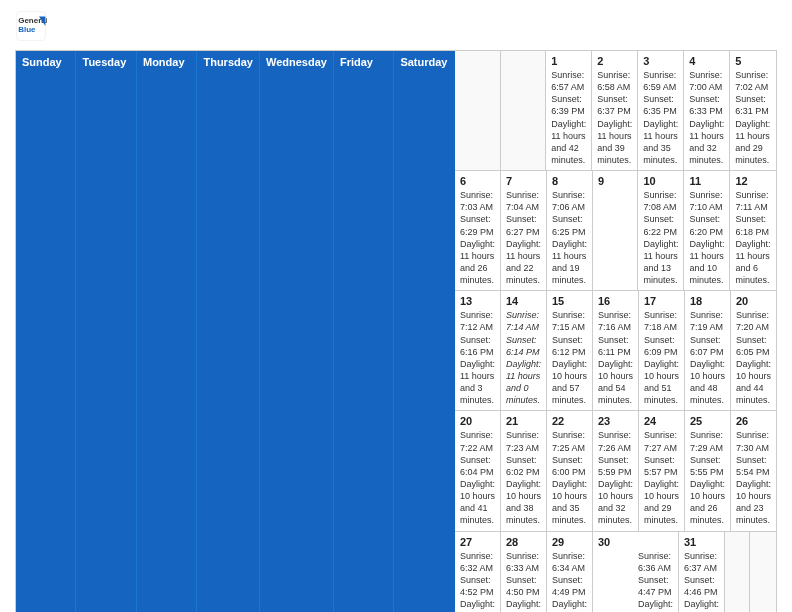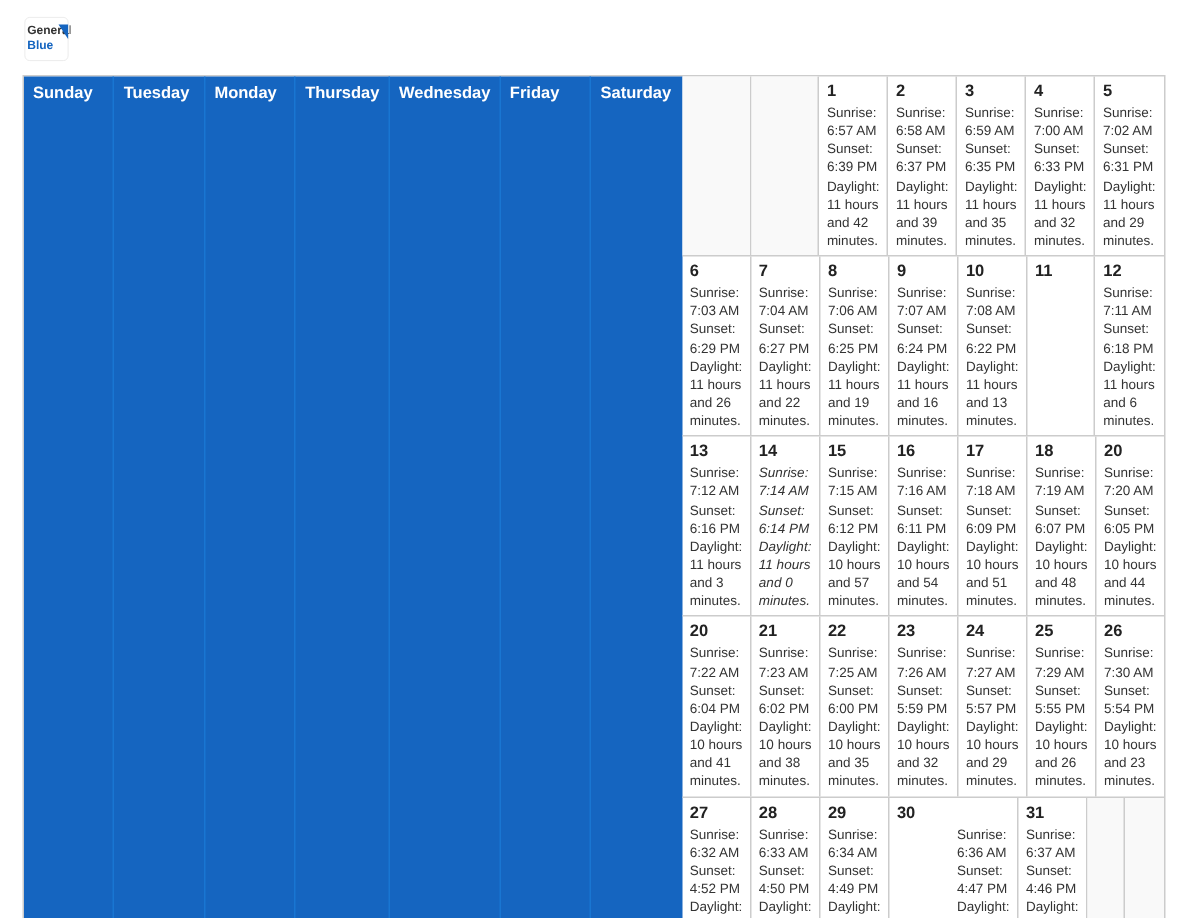"Sunrise: 7:07 AM" div.cell-info { html: <div>Sunrise: 7:07 AM Sunset: 6:24 PM Daylight: 11 hours and 16 minutes.</div> -> none }
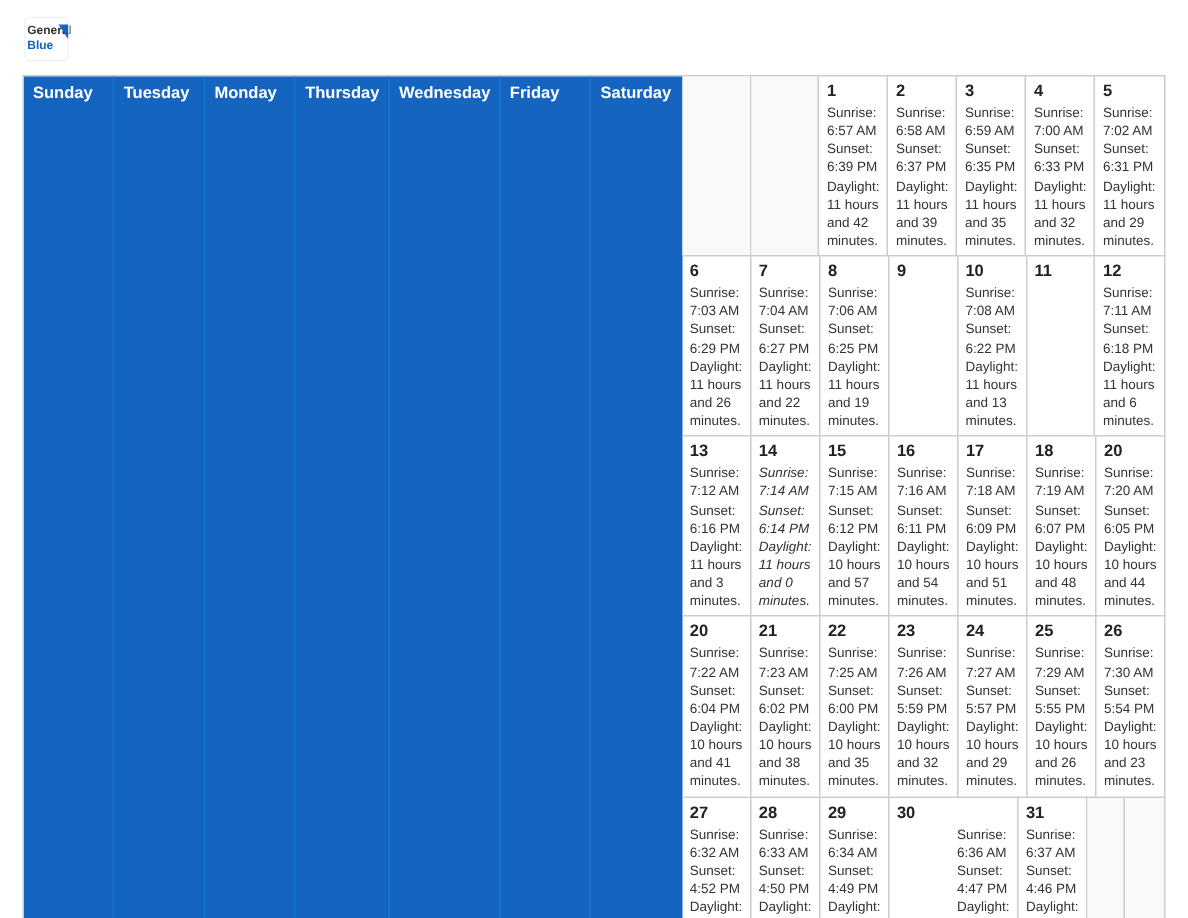"Sunrise: 7:10 AM" div.cell-info { html: none -> <div>Sunrise: 7:10 AM Sunset: 6:20 PM Daylight: 11 hours and 10 minutes.</div> }
